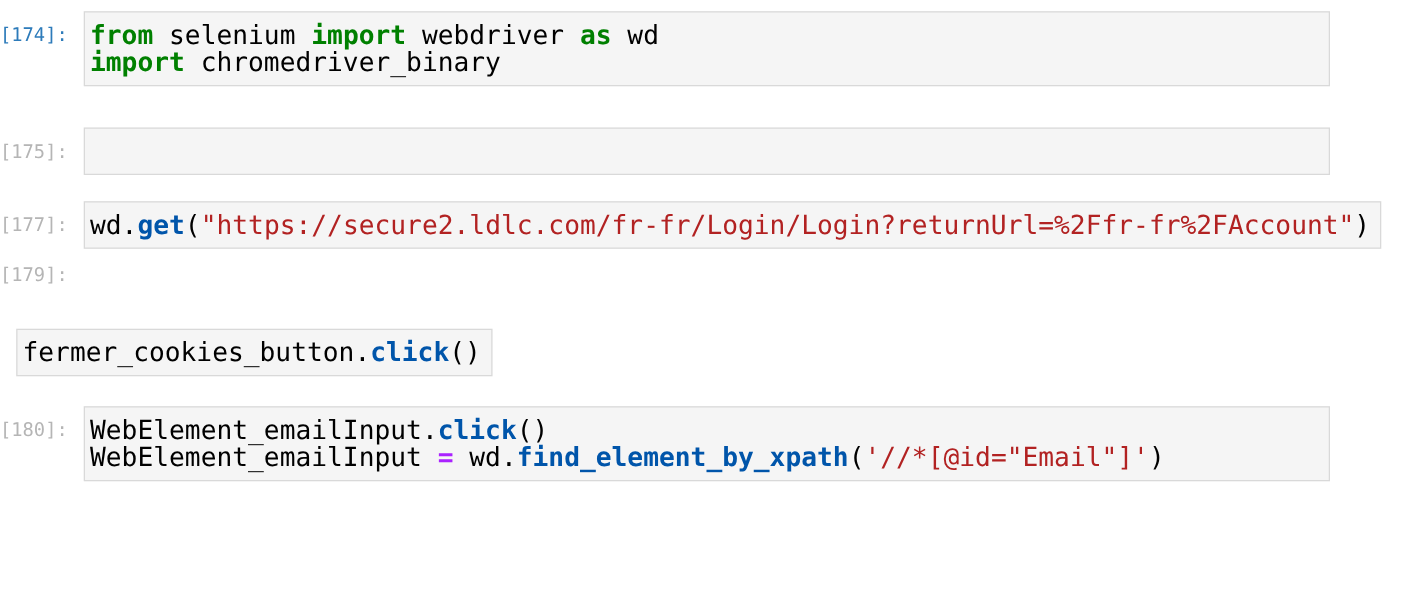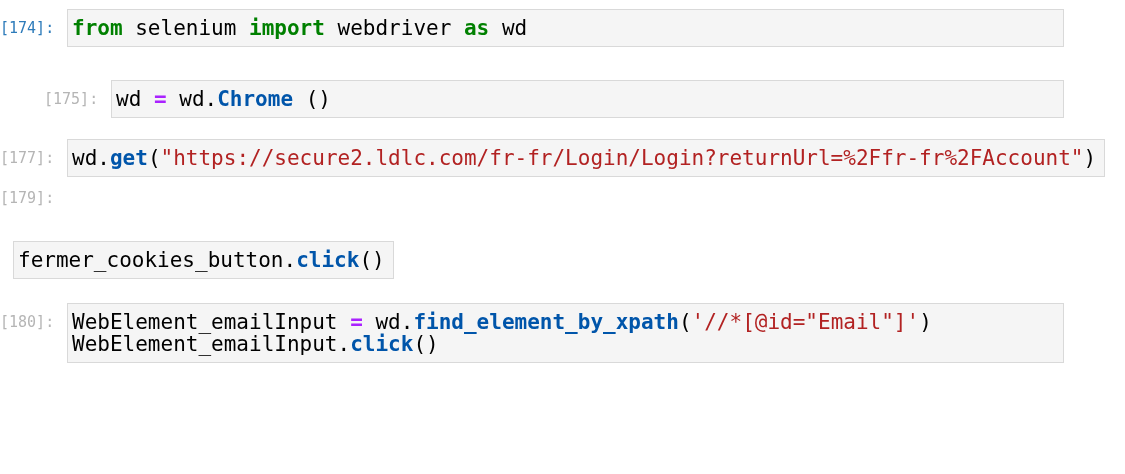"import chromedriver_binary" pre.code-line { html: none -> <pre><span>import</span><span> chromedriver_binary</span></pre> }
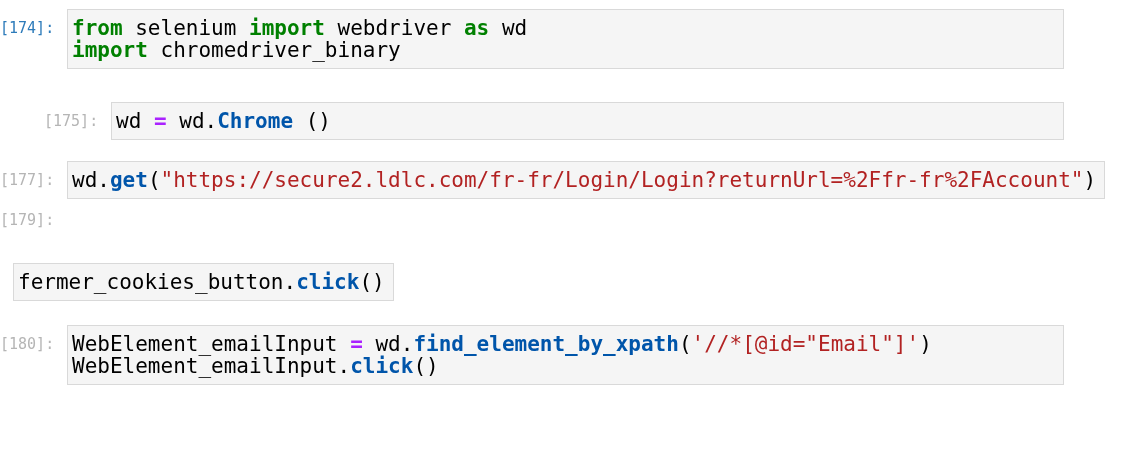"[175]:" .cell:nth-child(2) { margin-left: 44px -> none }
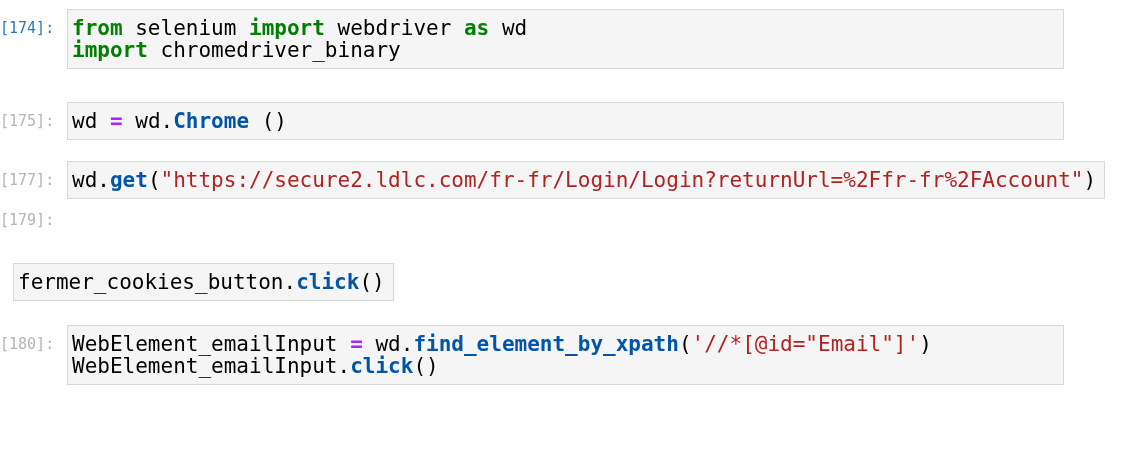"wd = wd.Chrome ()" pre.code-line { html: <pre><span>wd </span><span>=</span><span> wd.</span><span>Chrome</span><span> ()</span></pre> -> none }
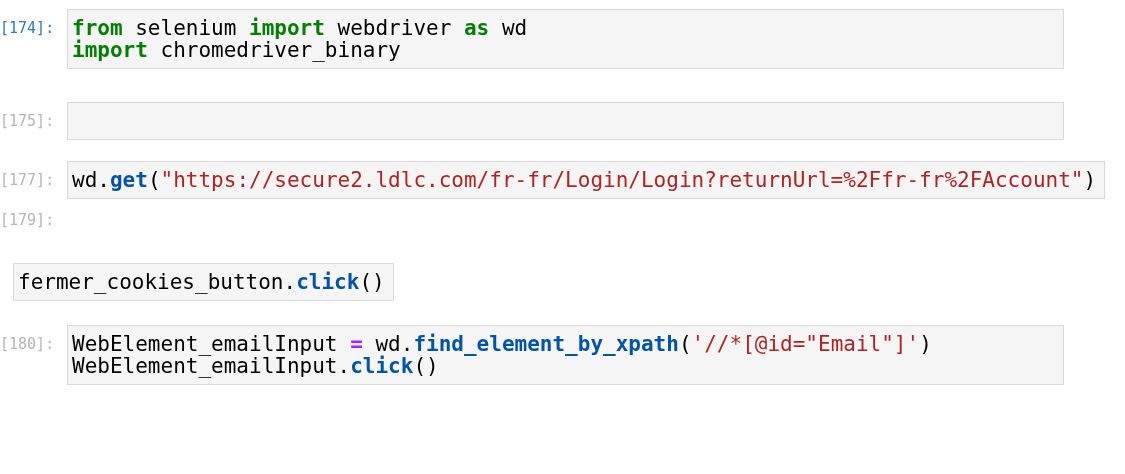"WebElement_emailInput =" pre.code-line { order: before "WebElement_emailInput.click()" -> after "WebElement_emailInput.click()" }
